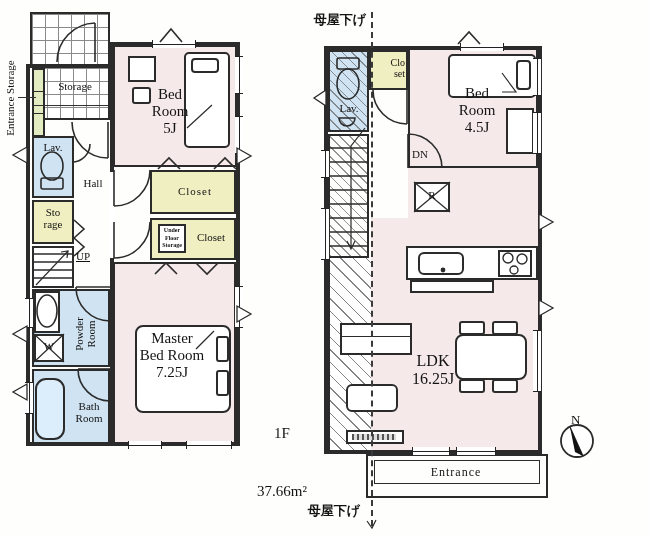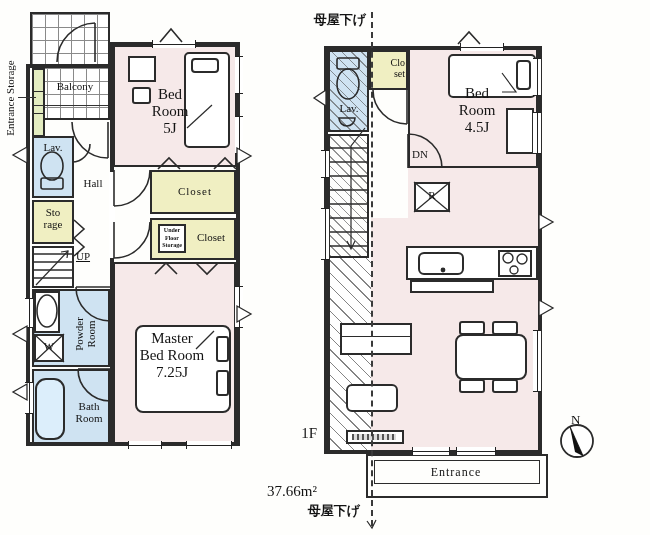"Balcony" div.lbl { text: Balcony -> Storage }
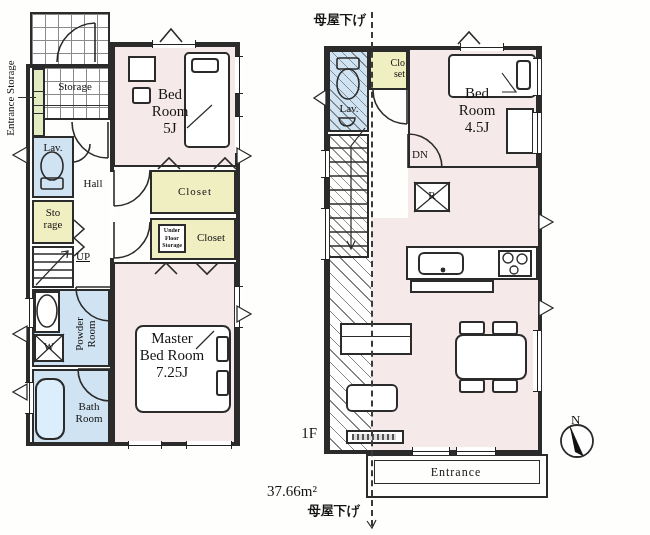"LDK" div.lbl { html: none -> <div>LDK 16.25J</div> }
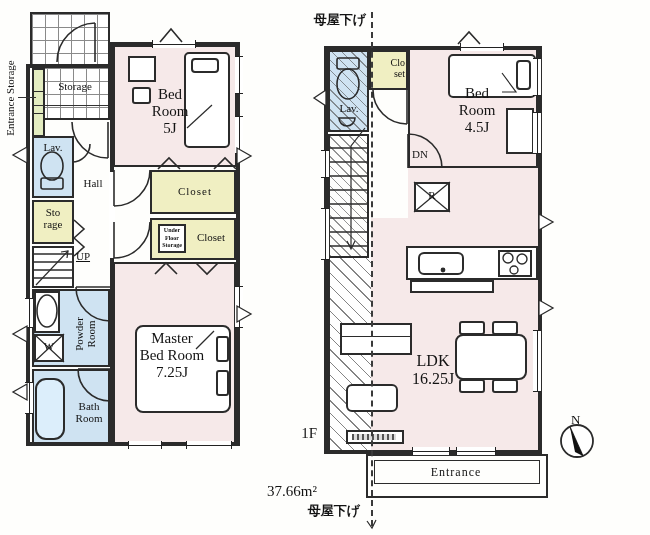"1F" div.lbl { text-align: right -> center }
